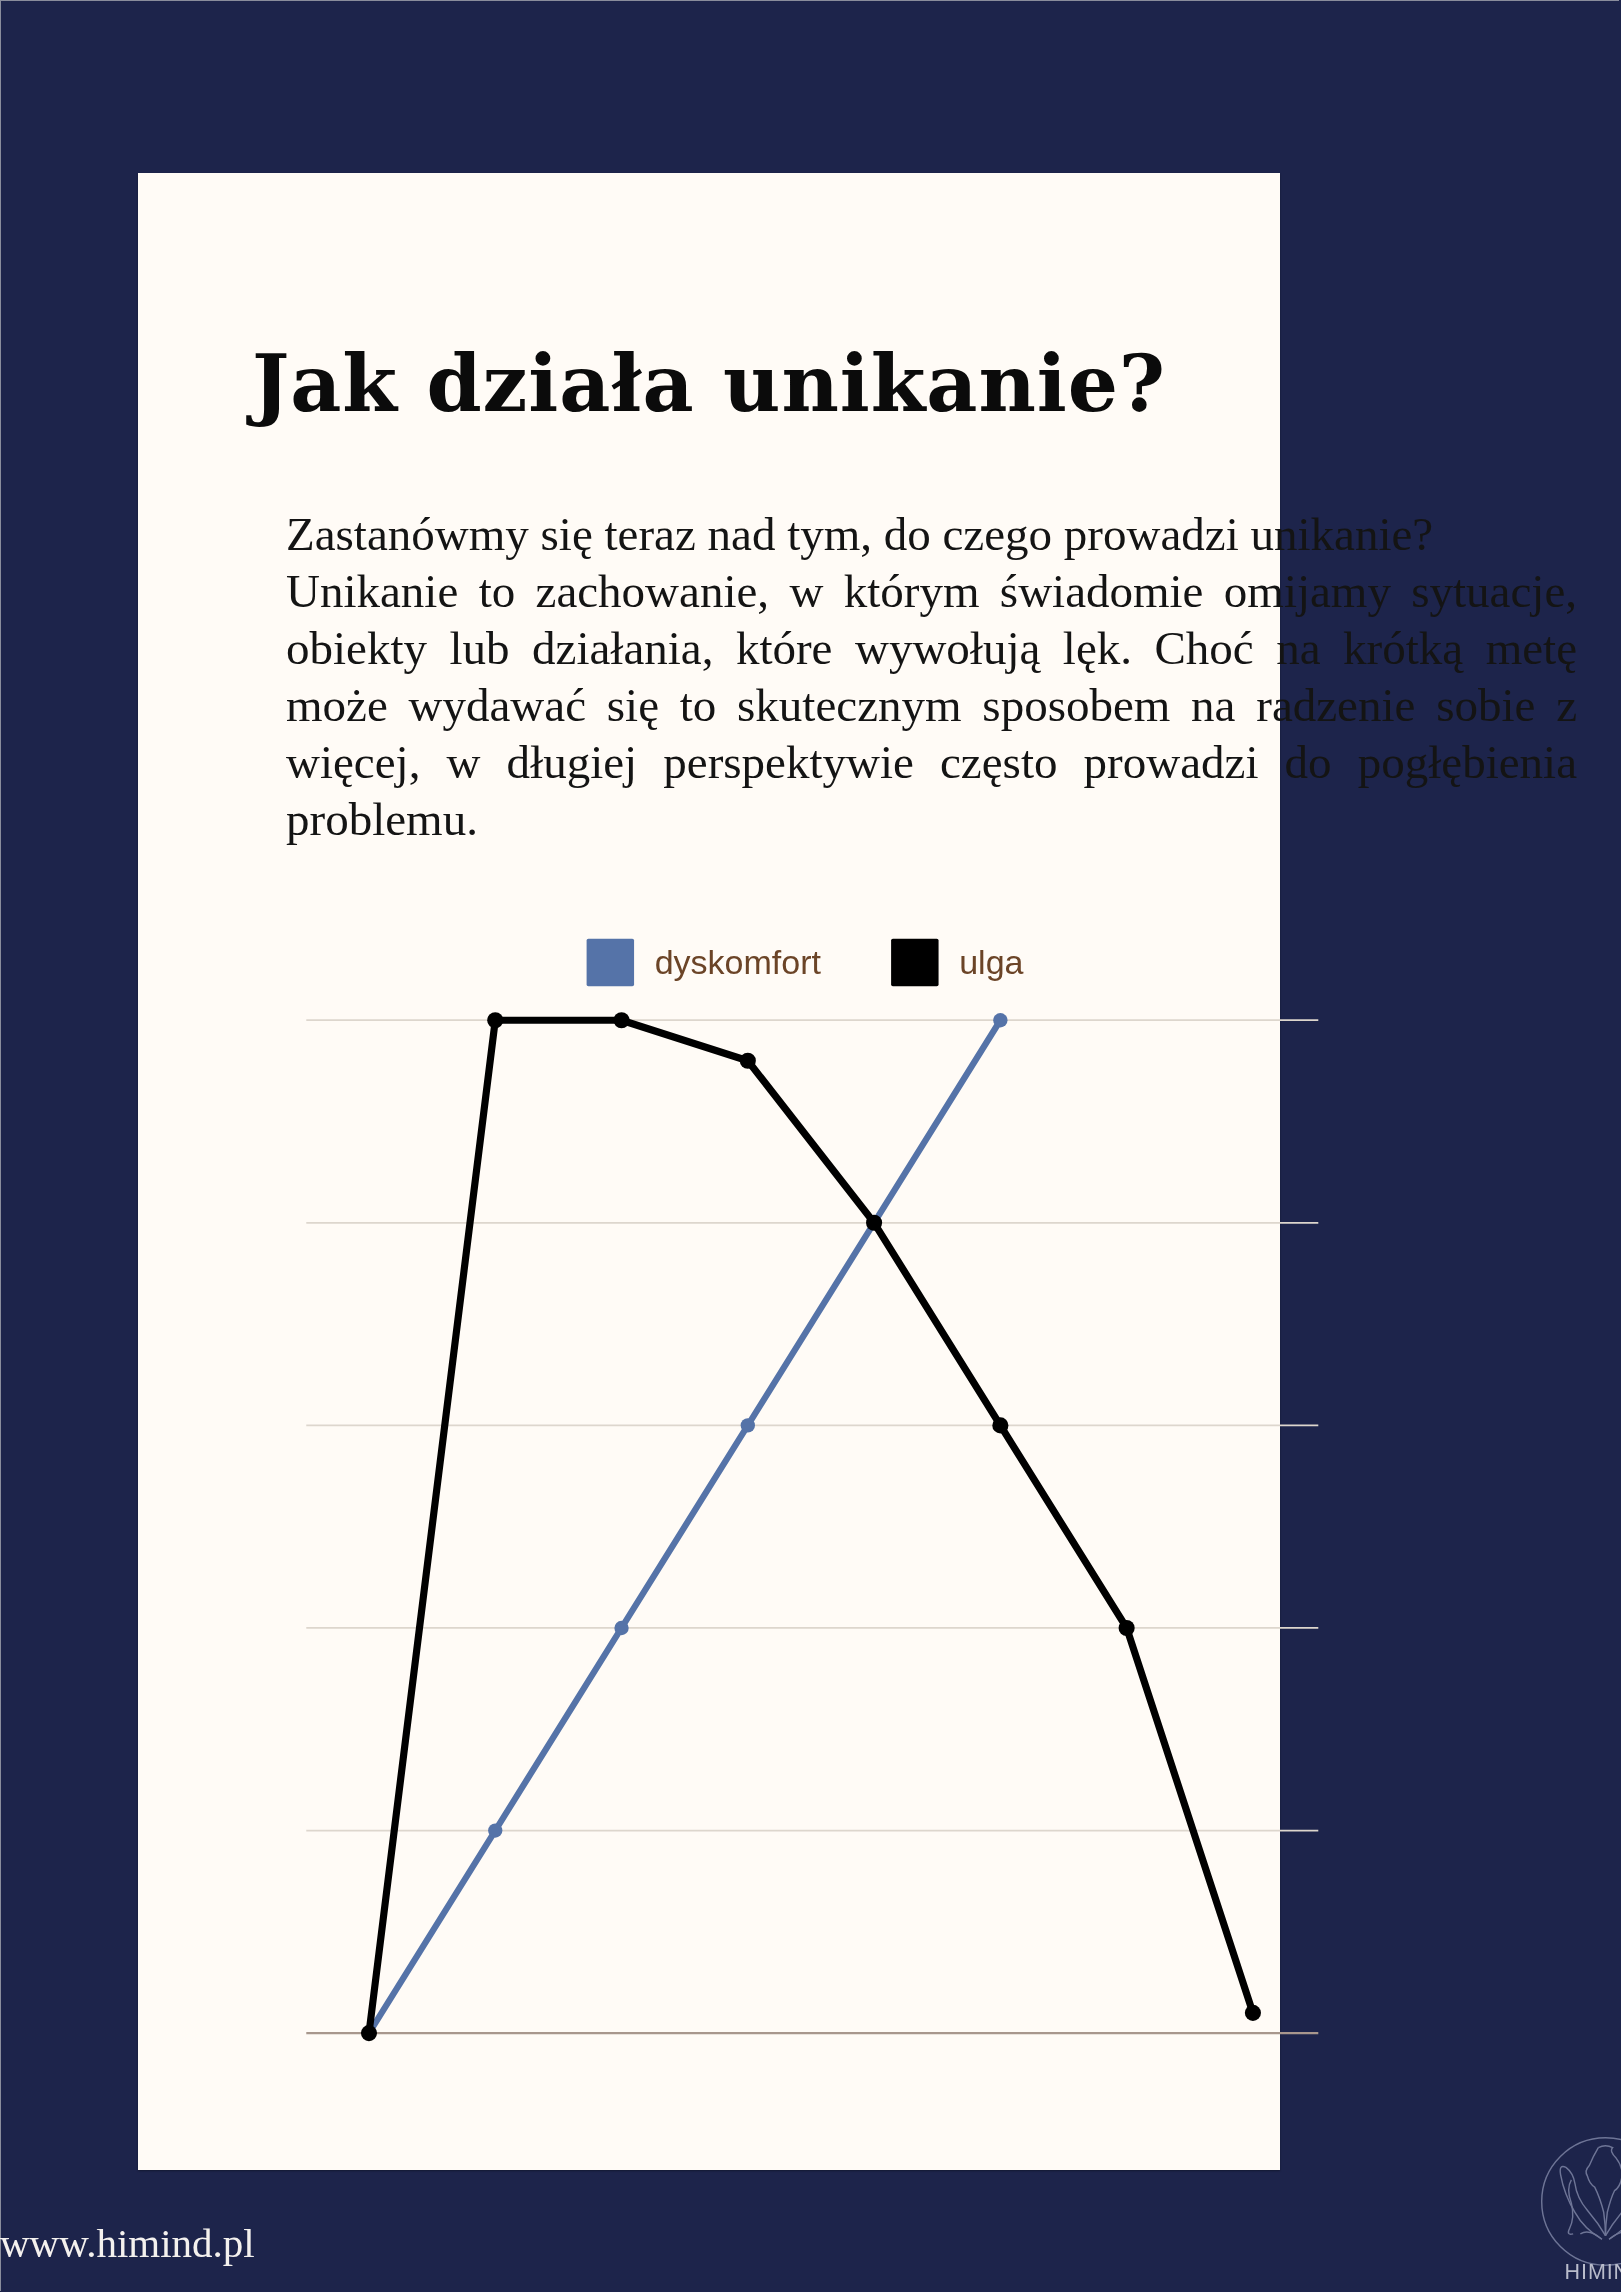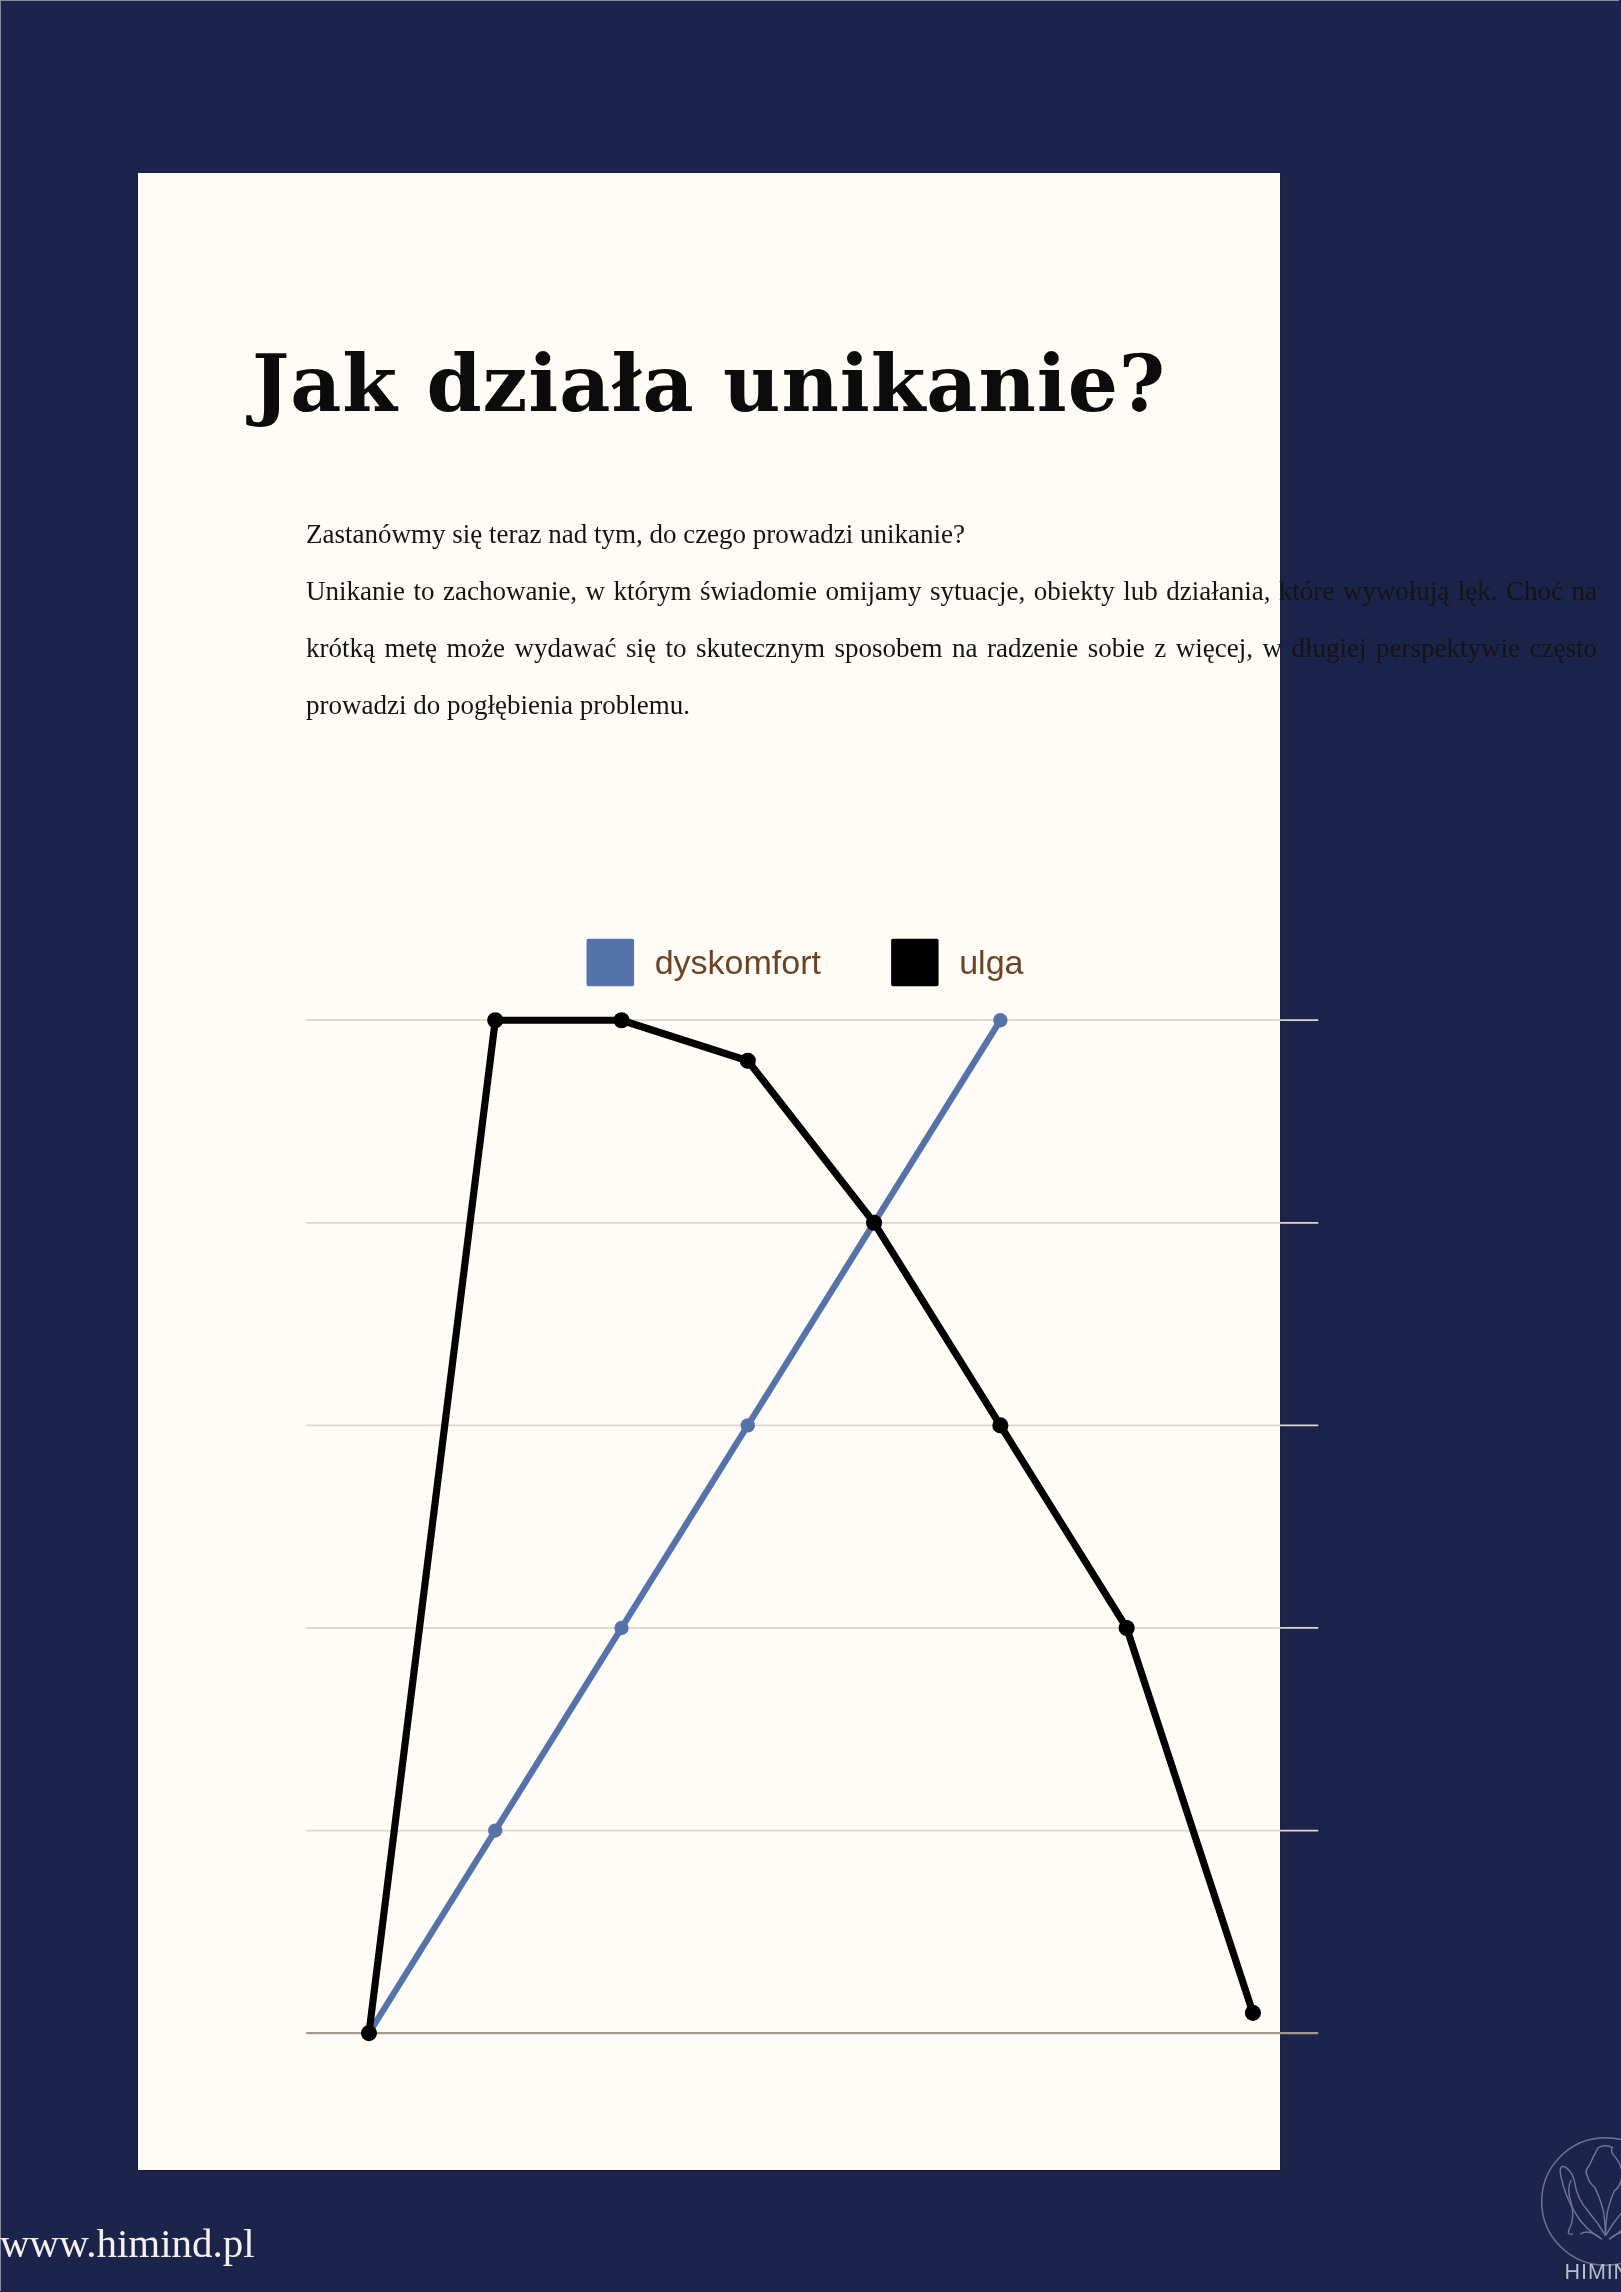"Zastanówmy się teraz nad tym," .body-text { font-size: 27px -> 47px; left: 168px -> 148px }
